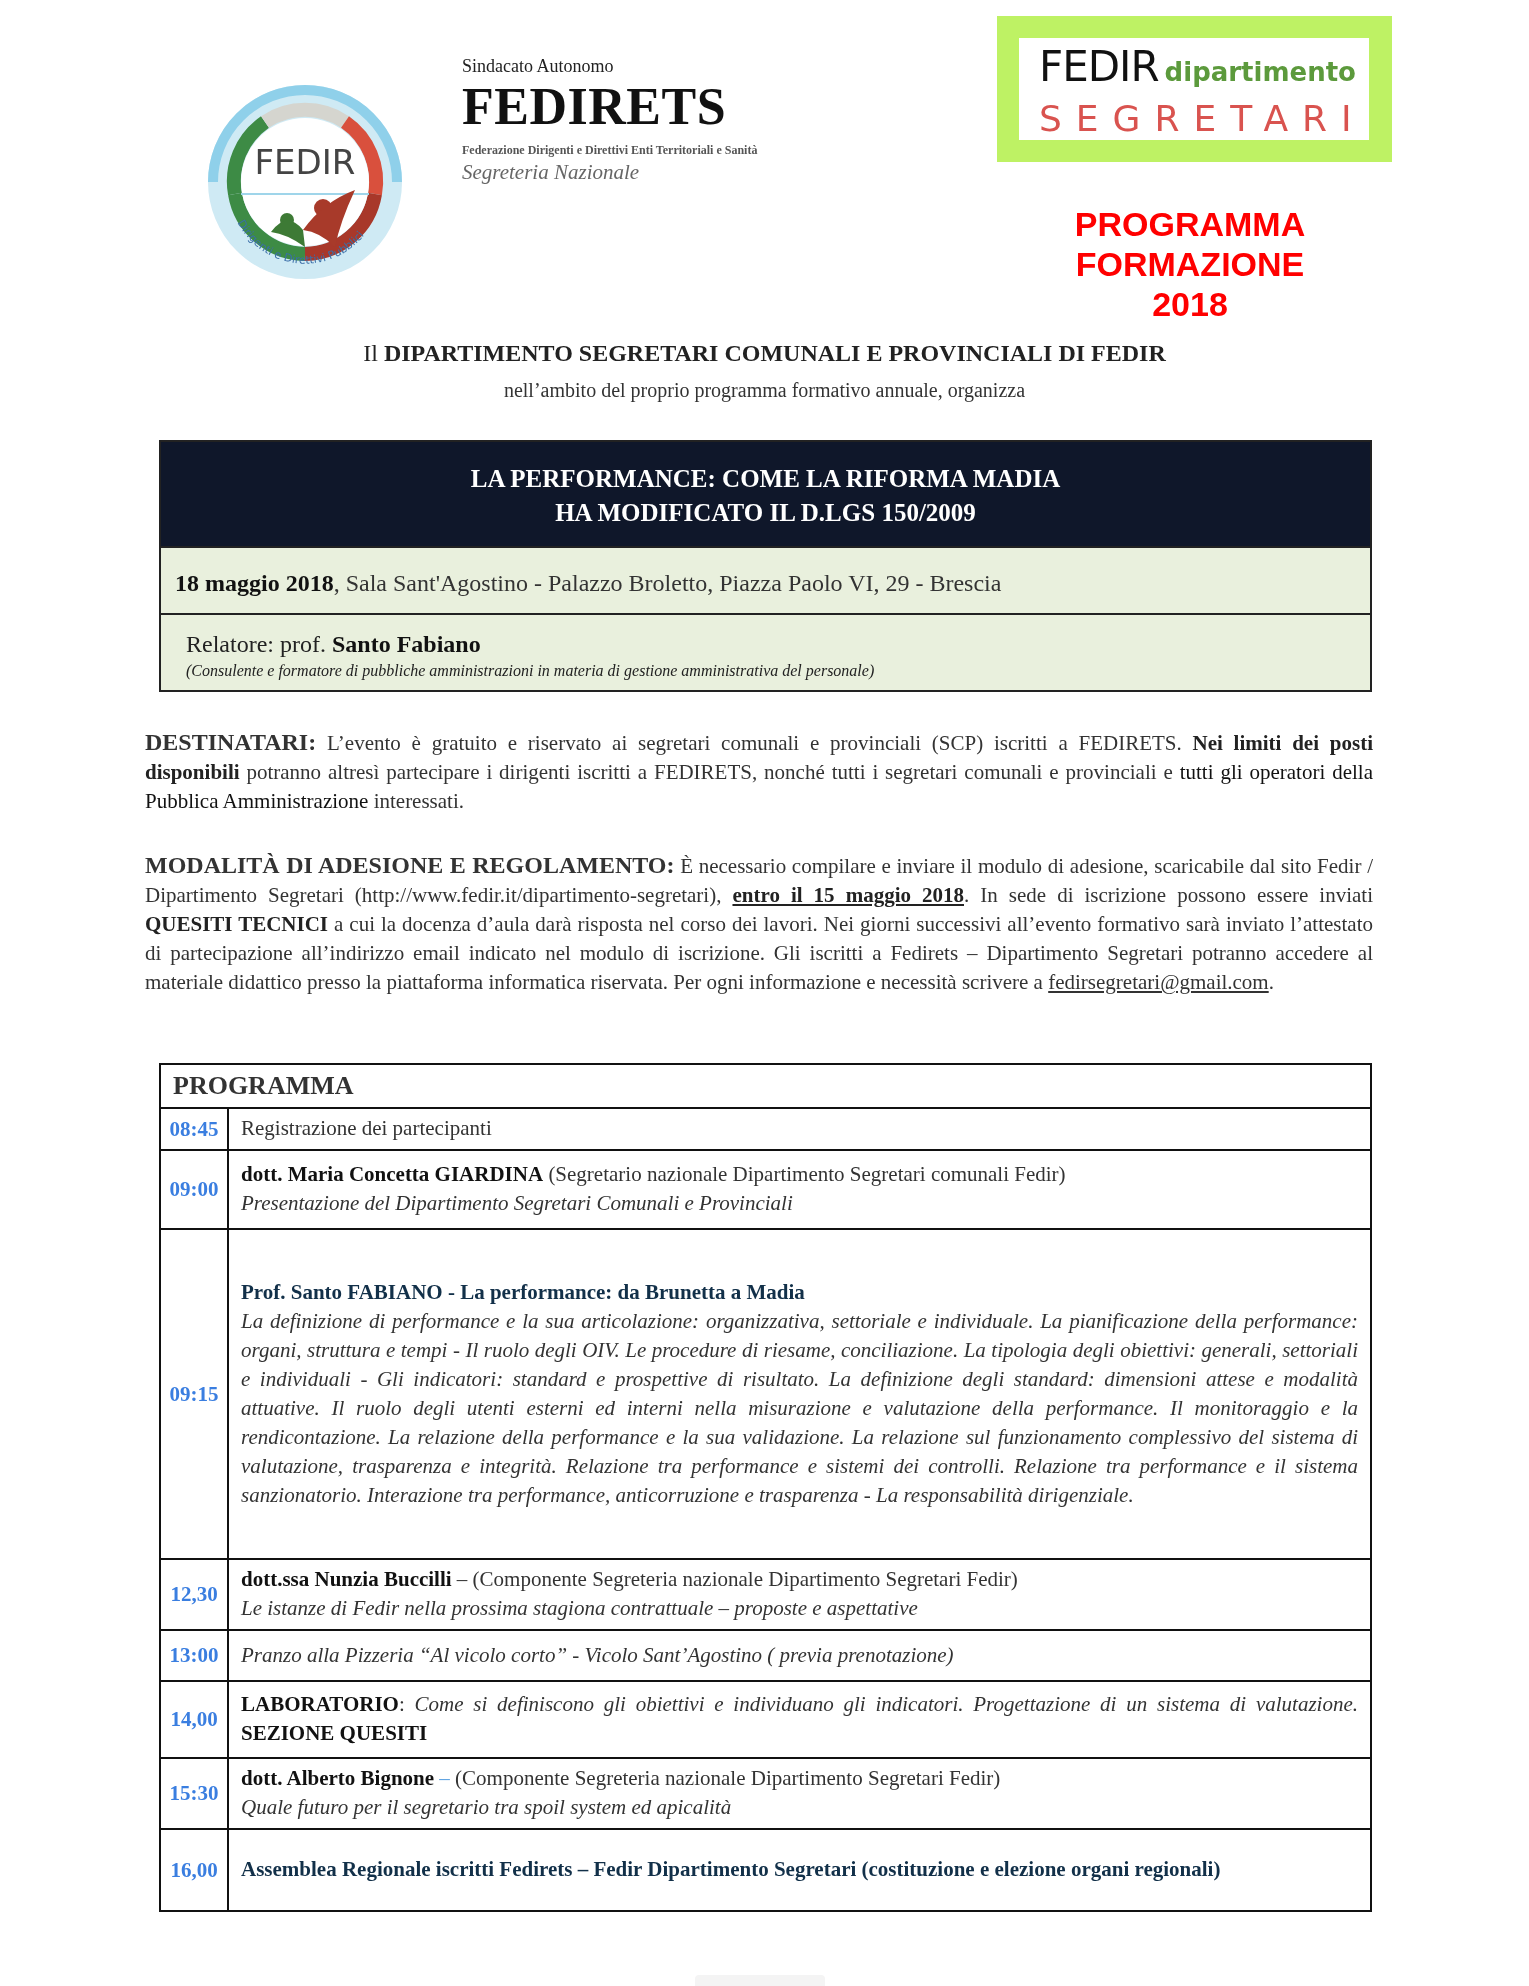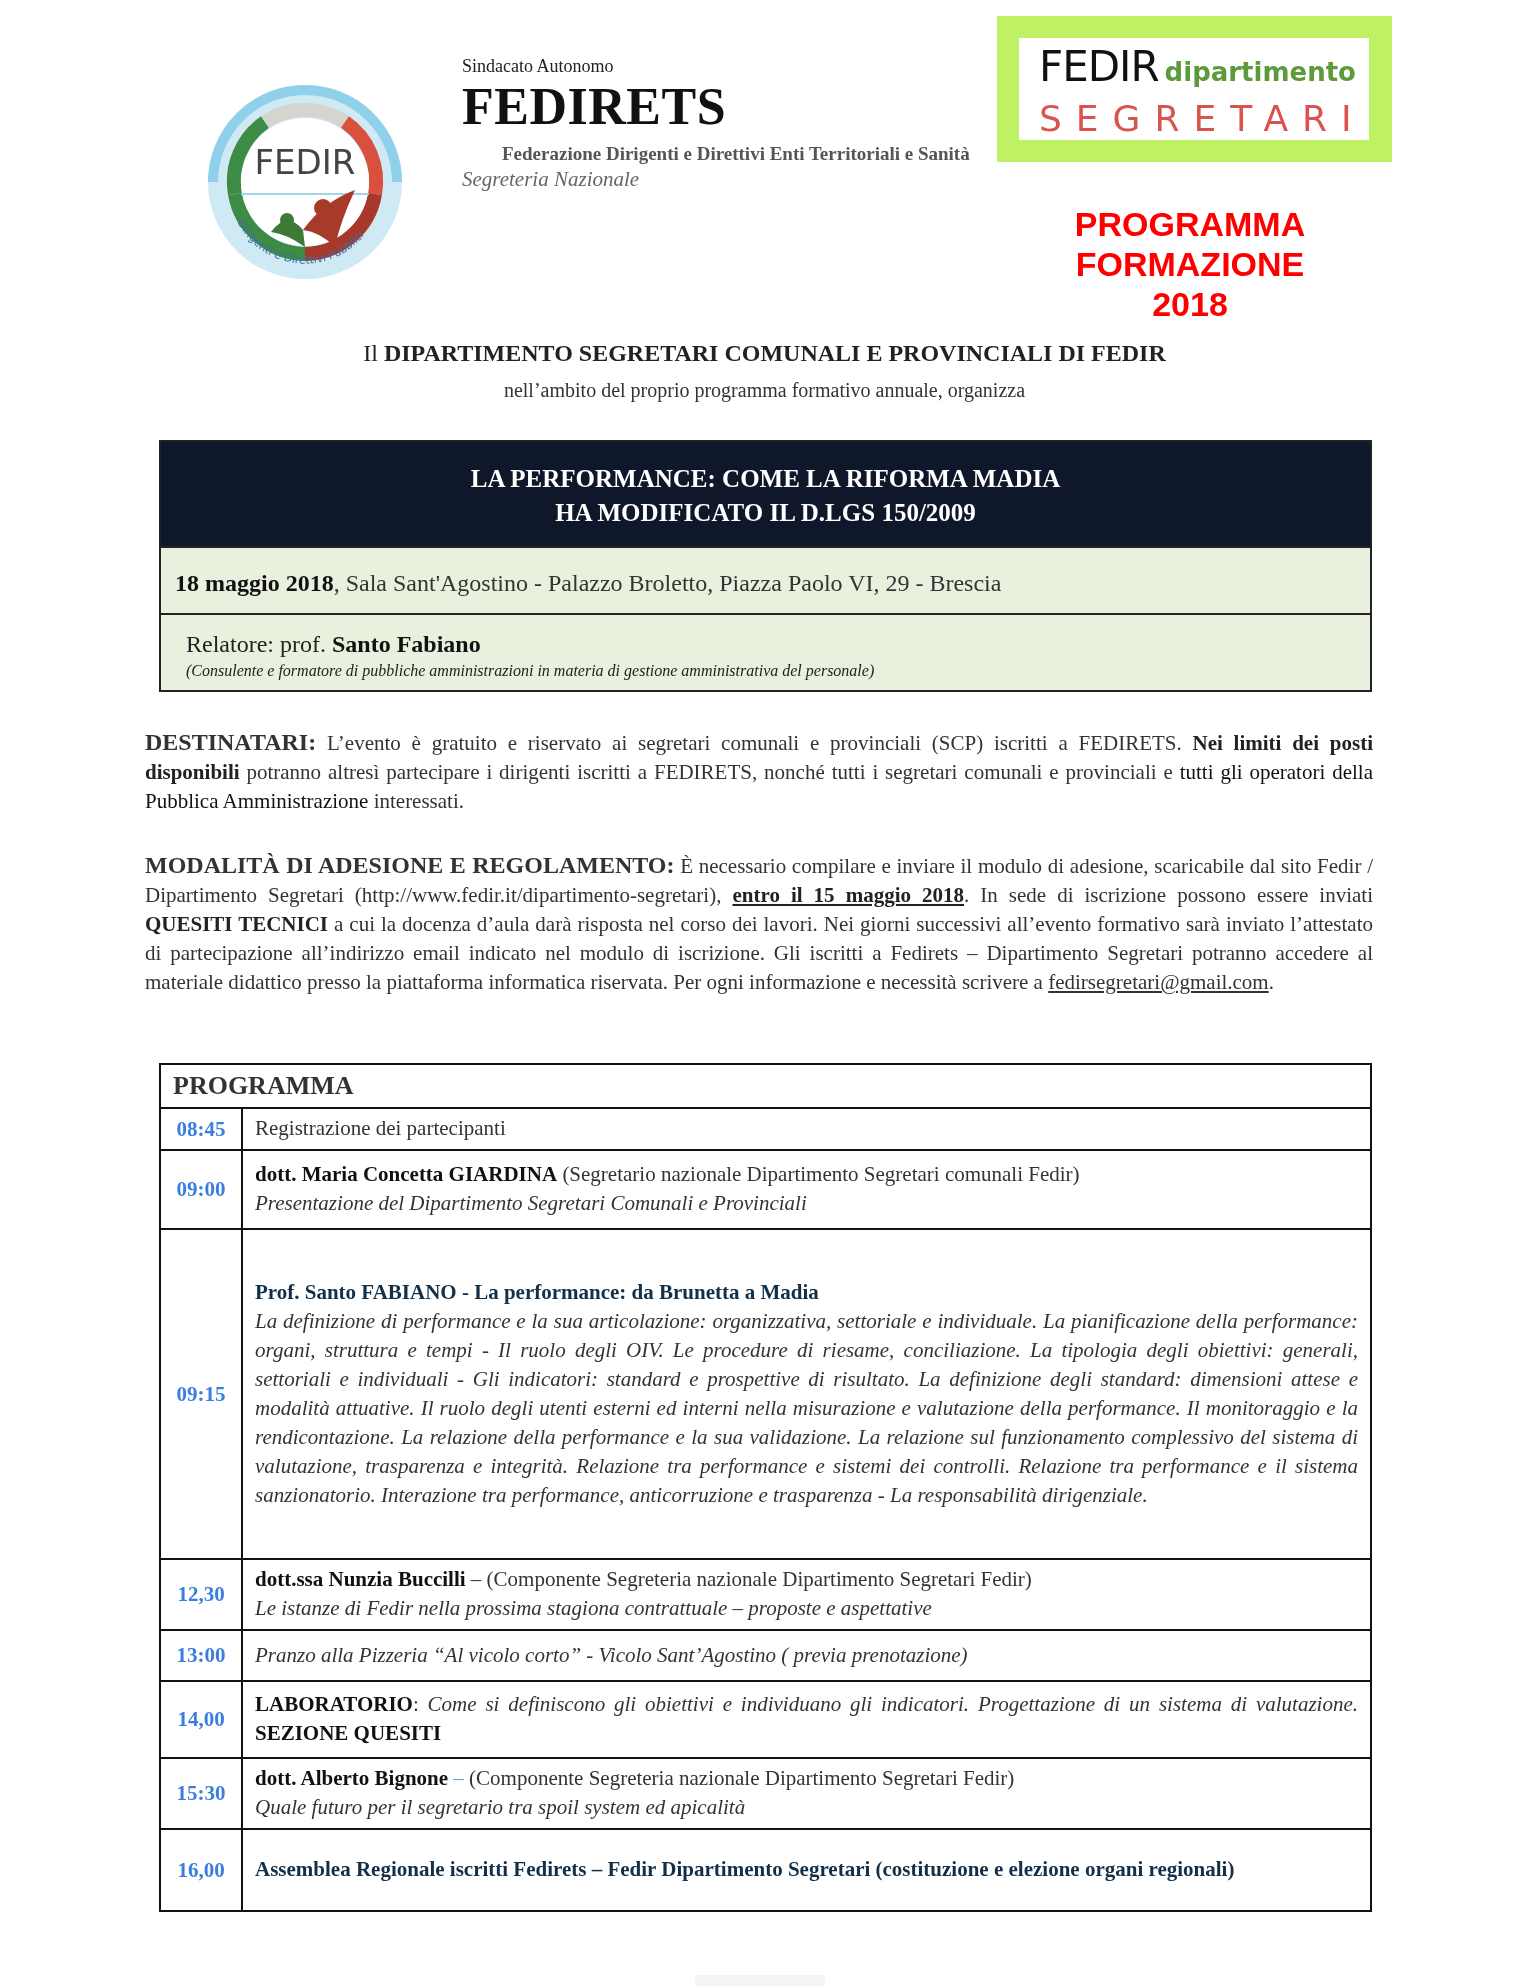"Federazione Dirigenti e Direttivi Enti" .org-fed { font-size: 19px -> 12px; margin-left: 40px -> none }
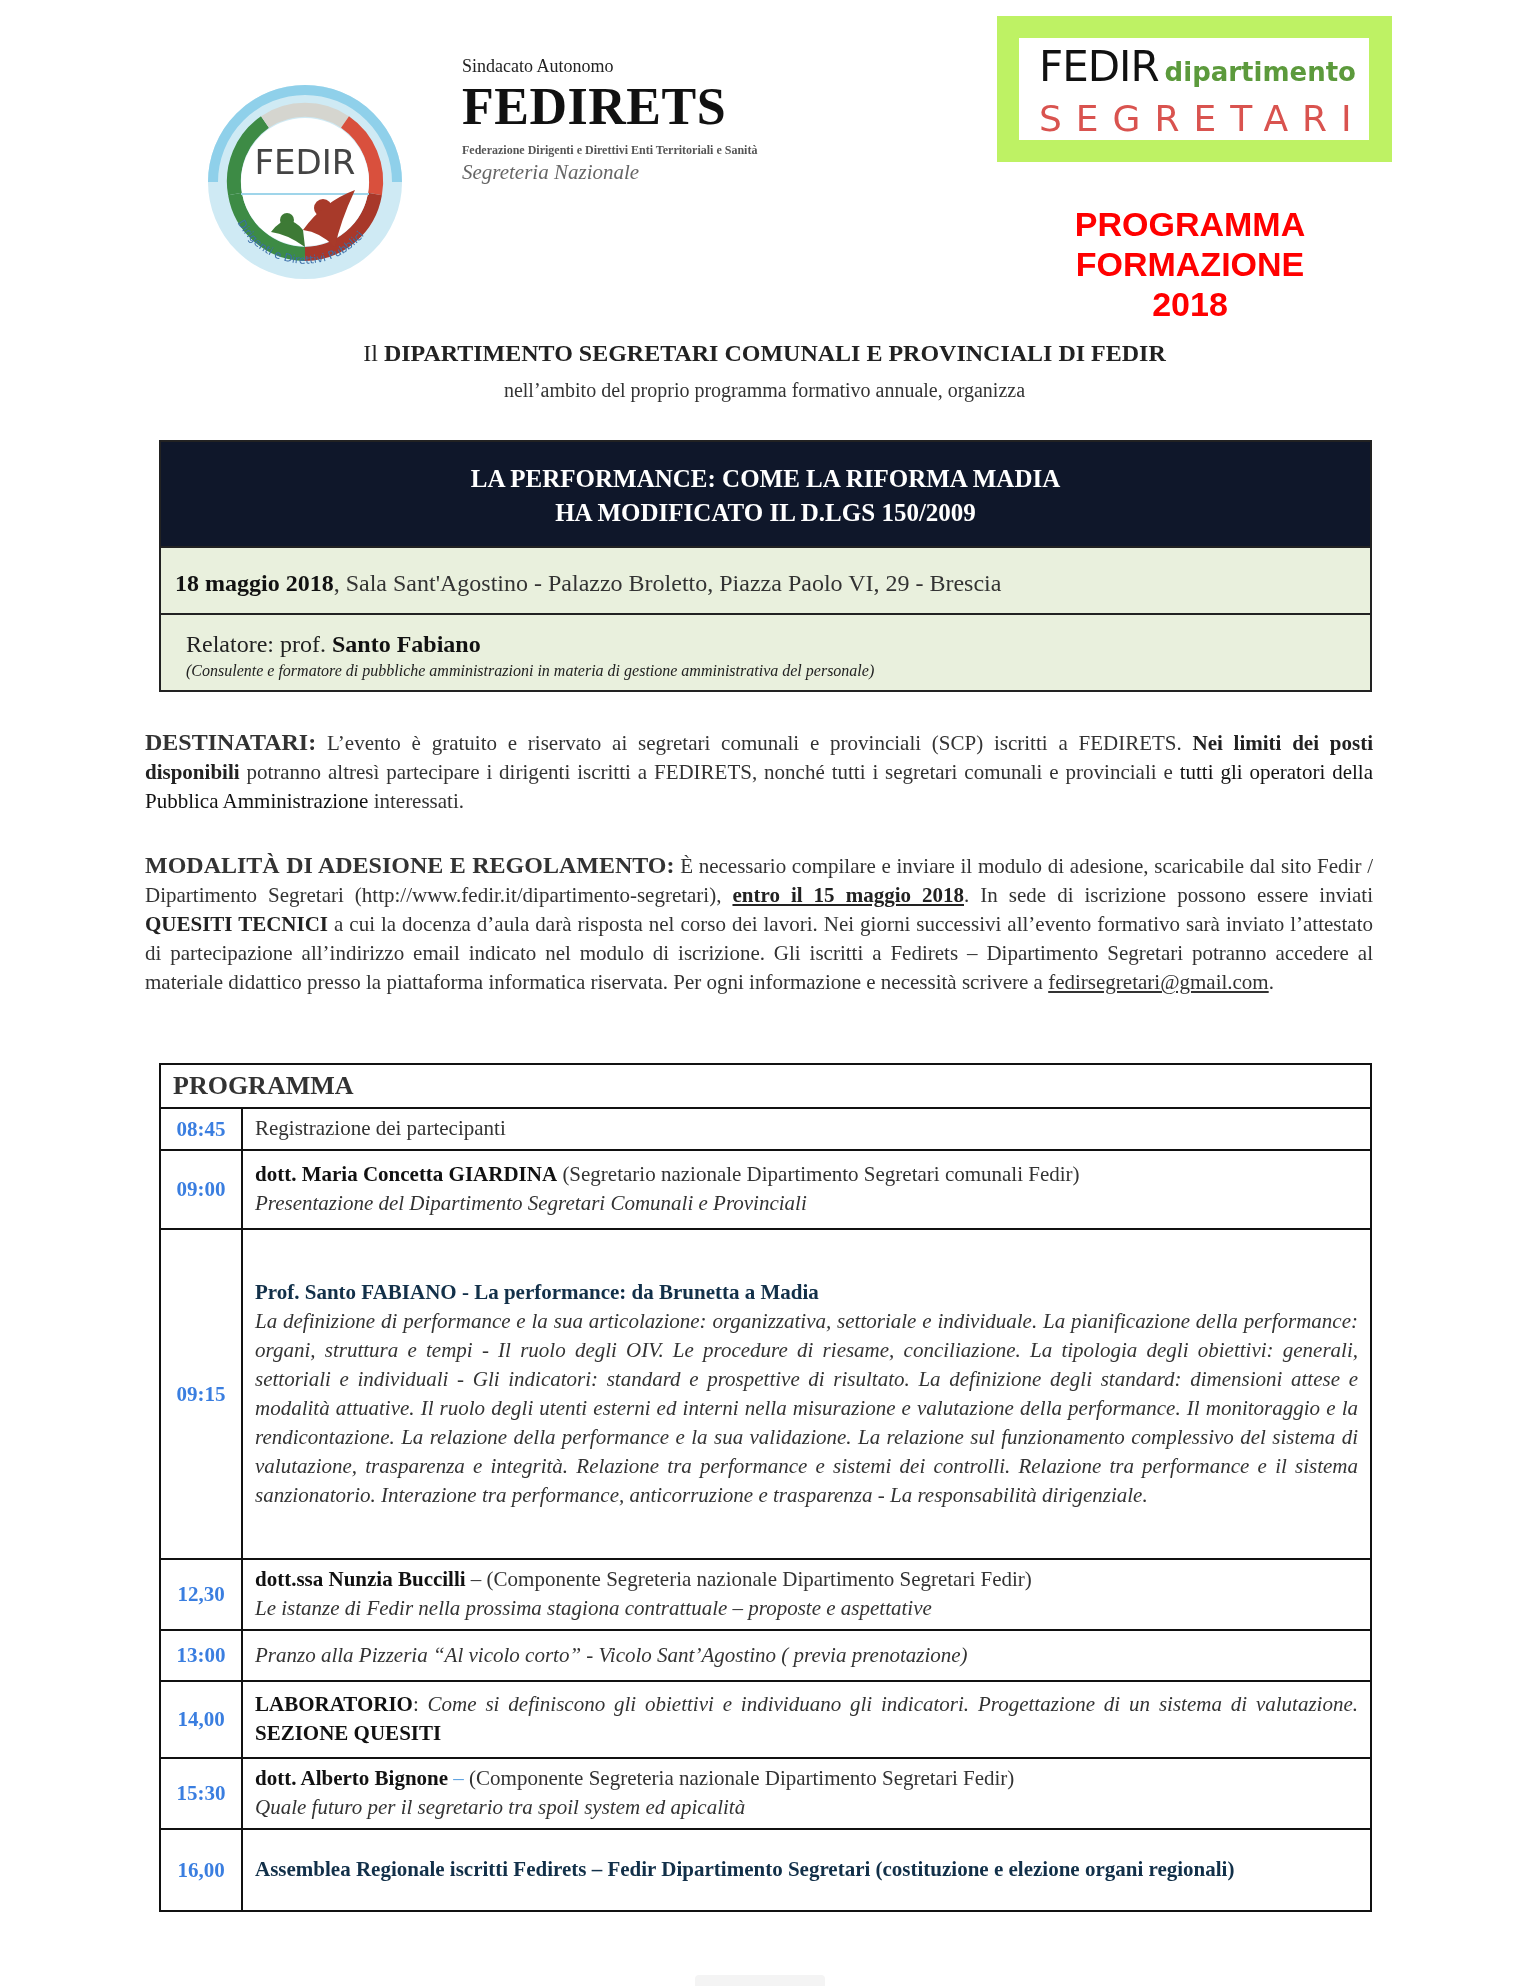"08:45" .time-cell { width: 82px -> 68px }
